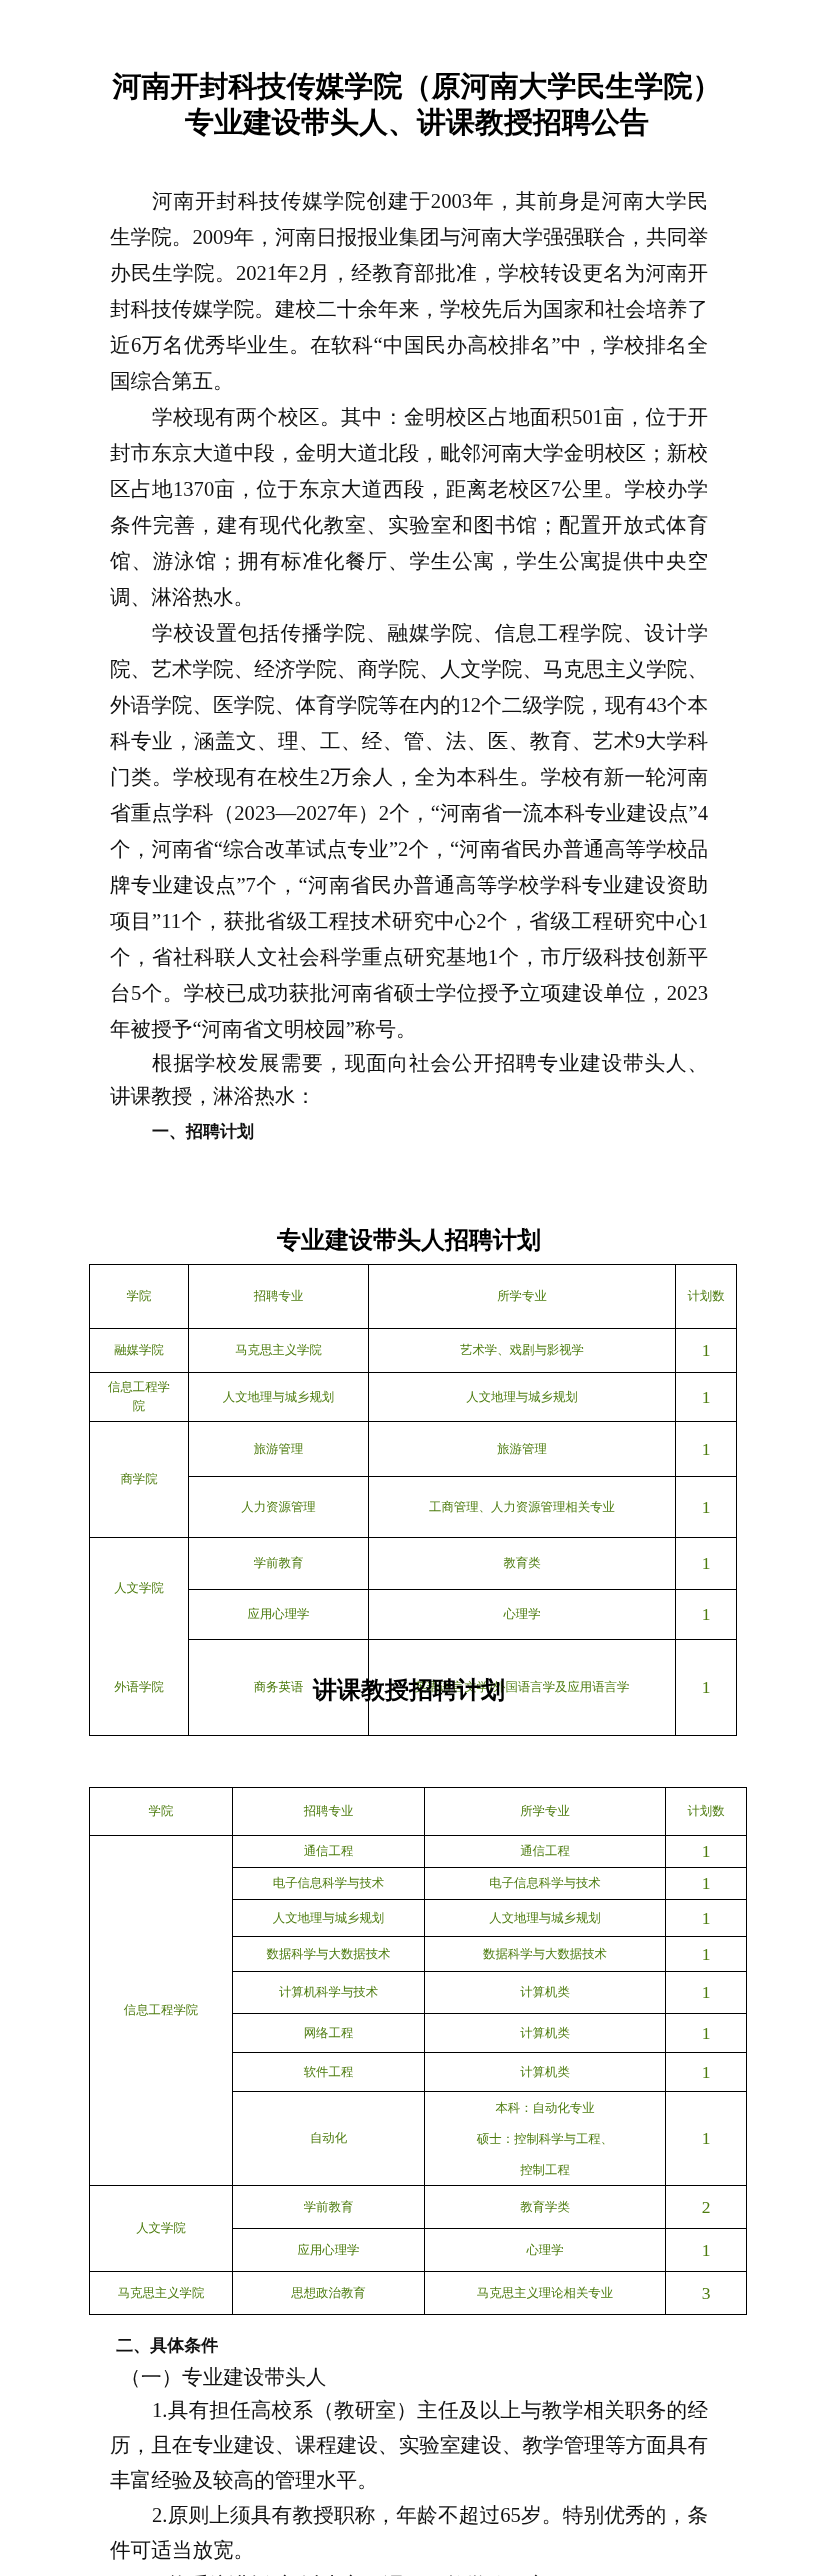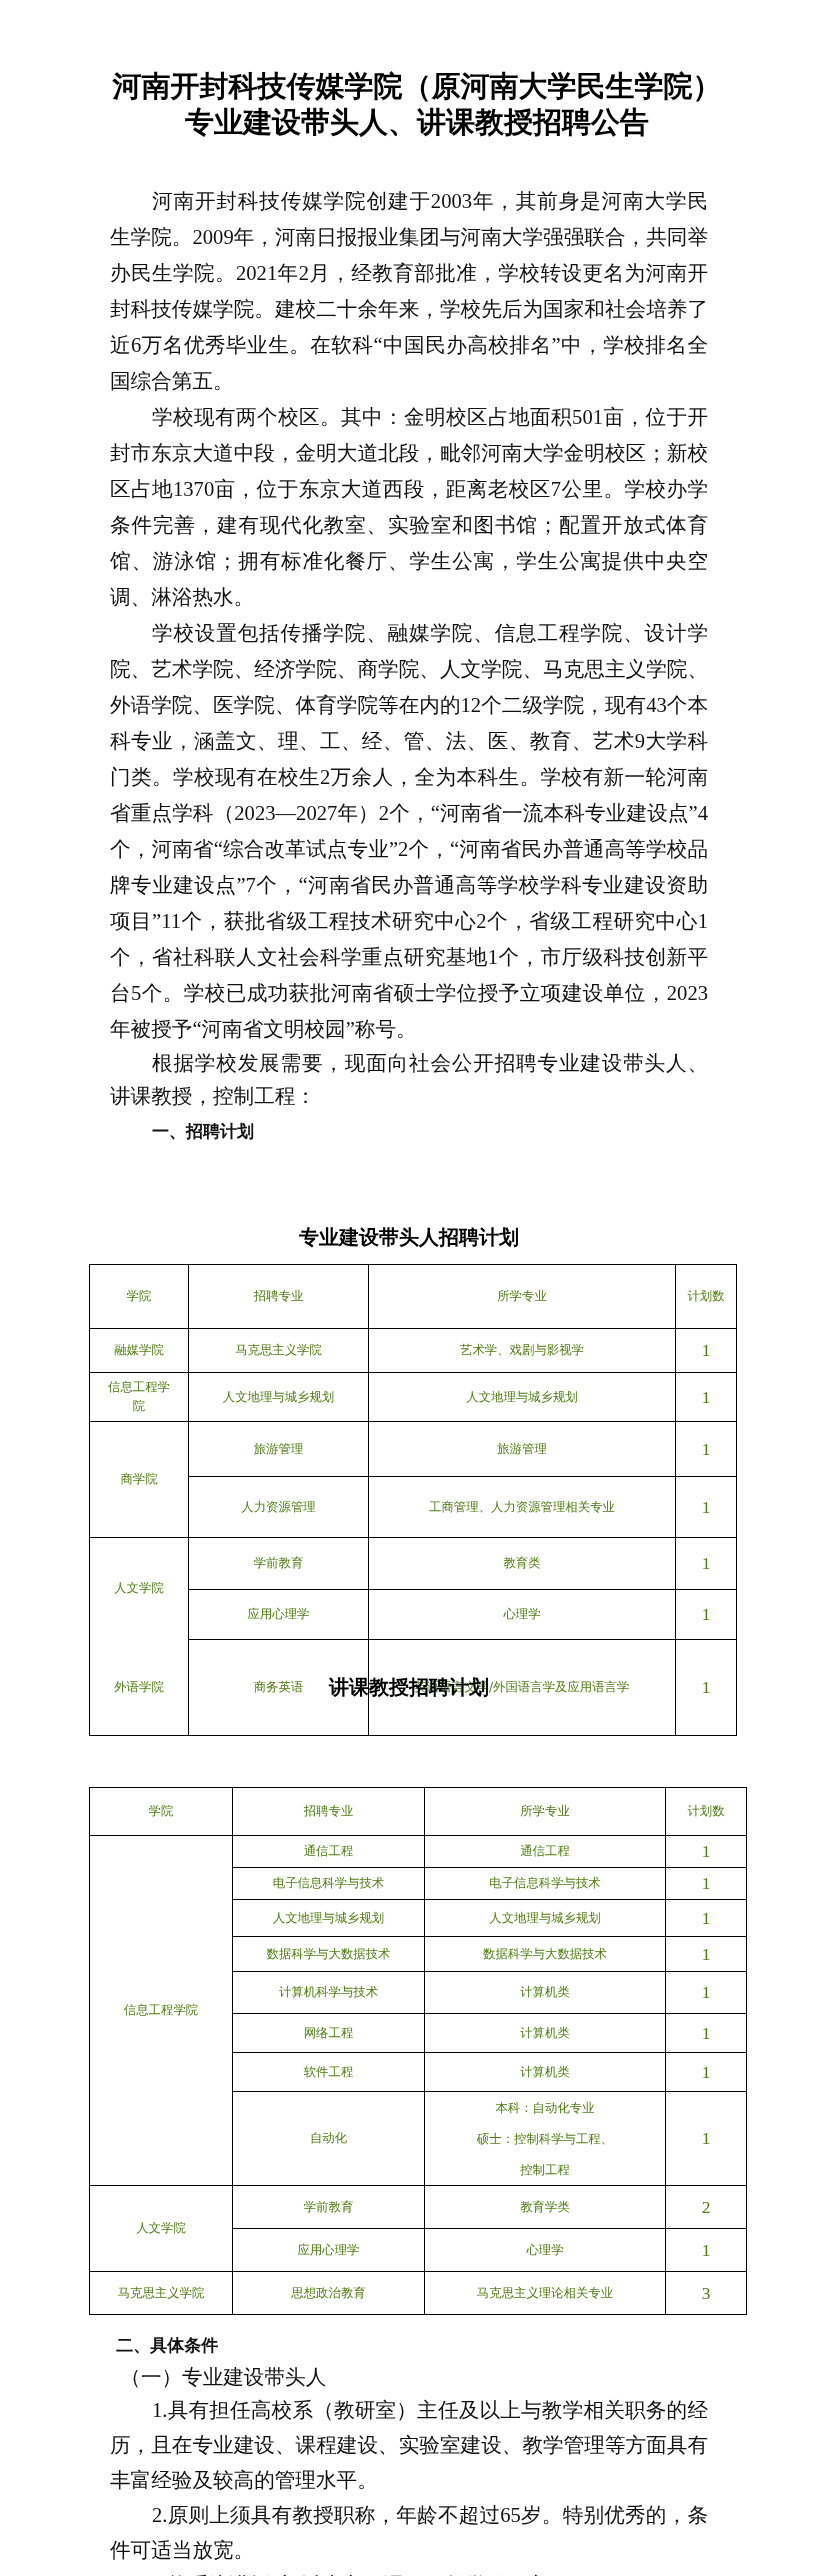"根据学校发展需要，现面向社会公开招聘专业建设带头人、讲课教授，控制工程：" p.para { text: 控制工程 -> 淋浴热水 }
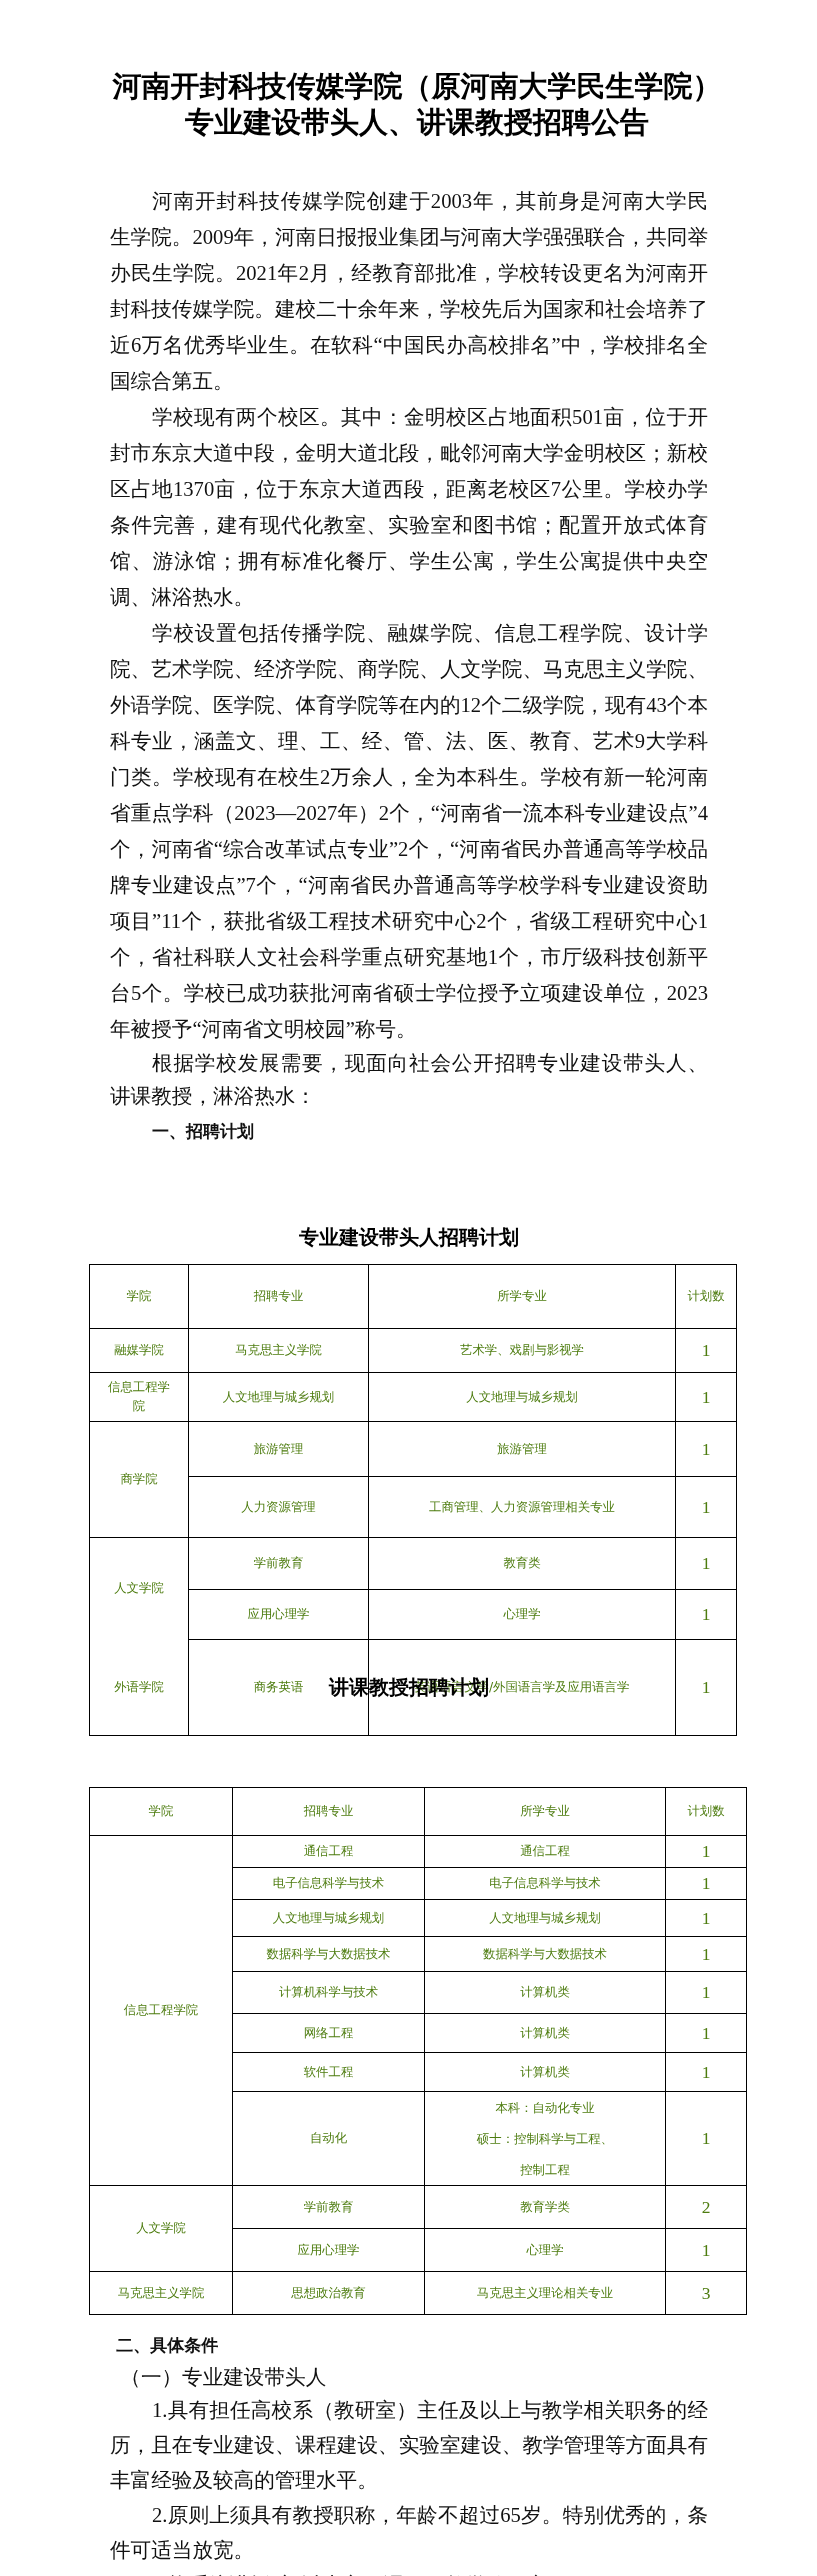"专业建设带头人招聘计划" .table-title { font-size: 20px -> 24px }
